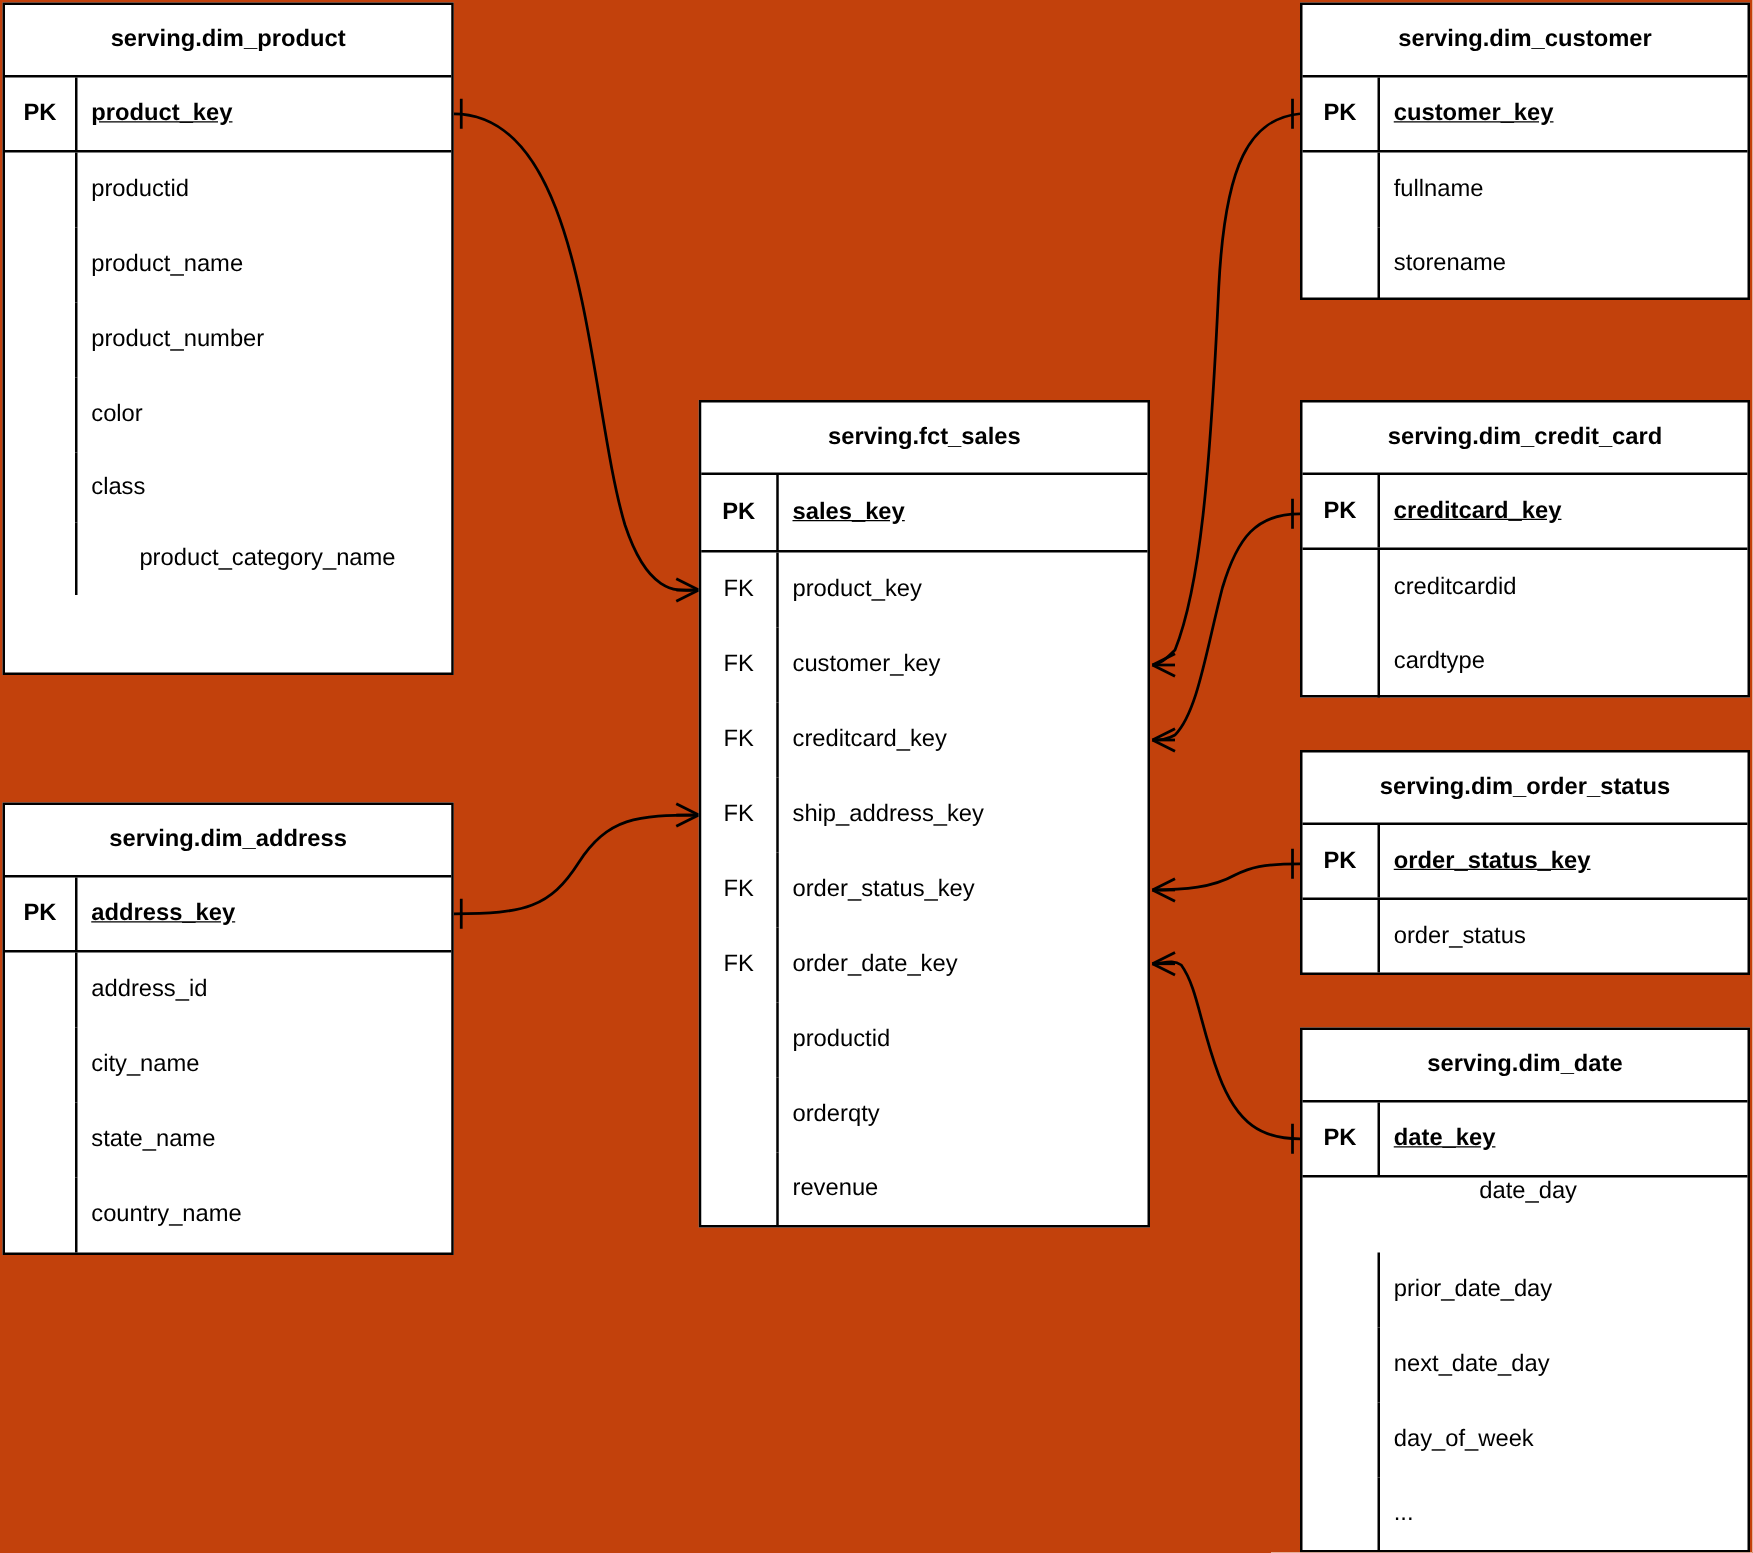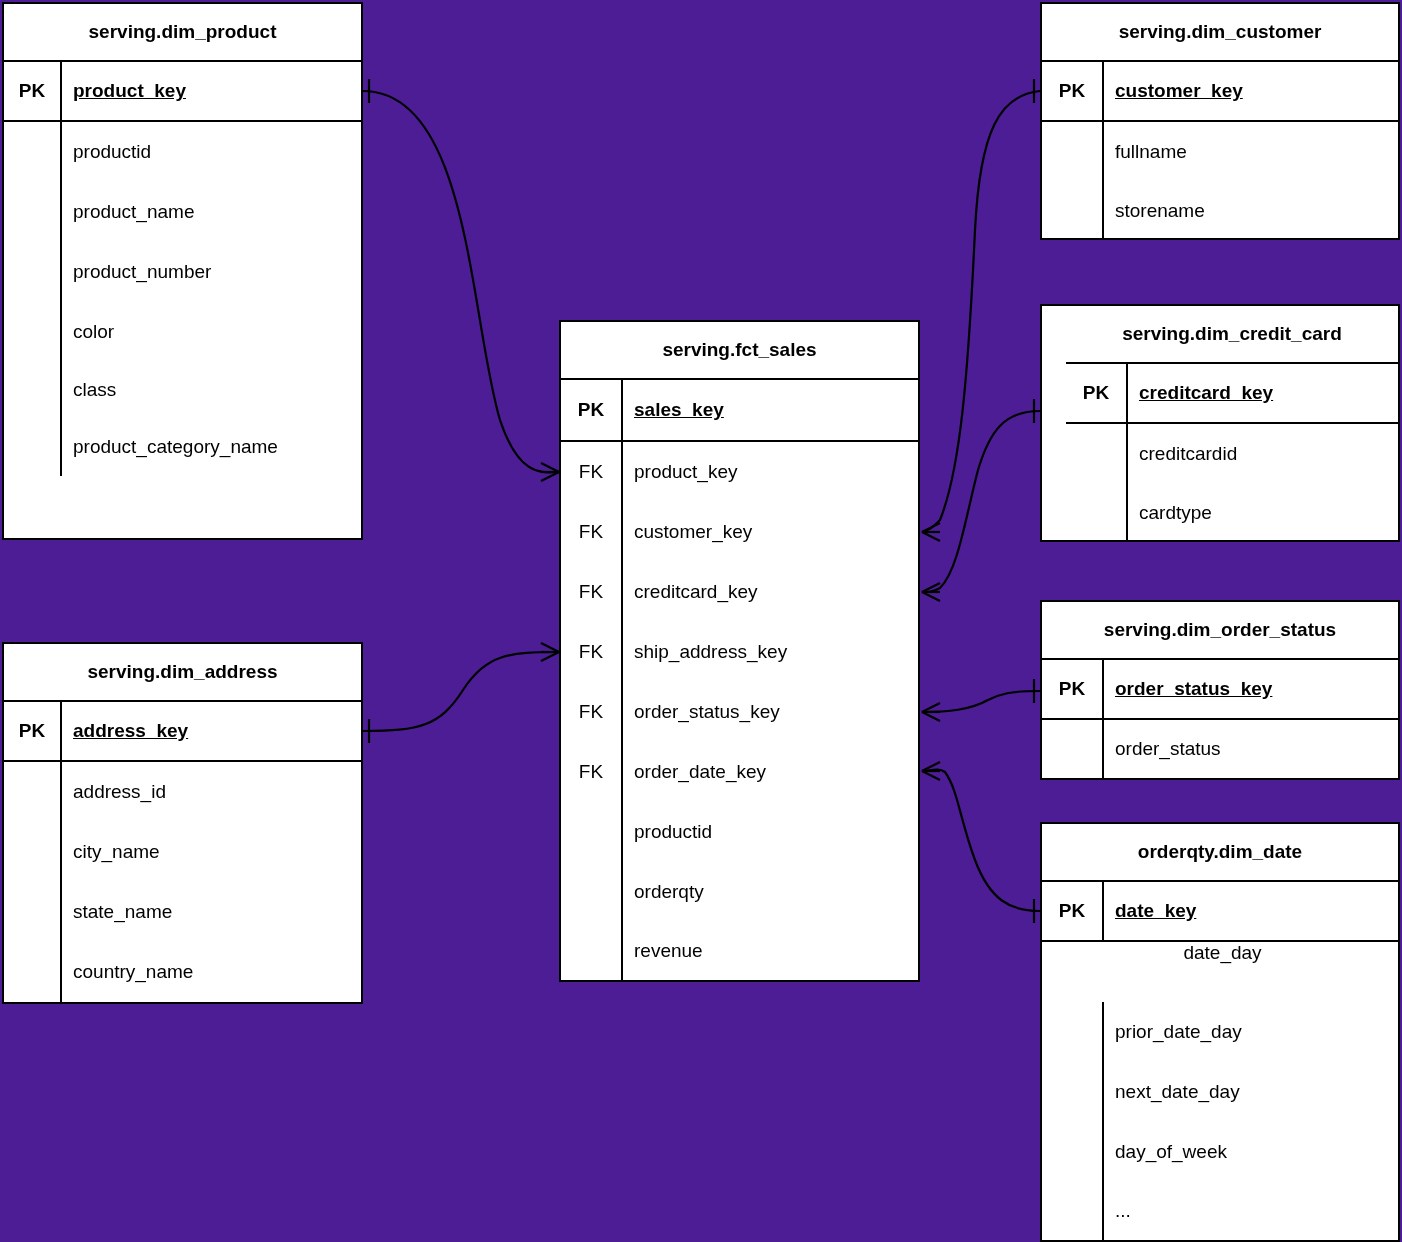"serving.dim_product" #canvas { background: #4c1d95 -> #c2410c }
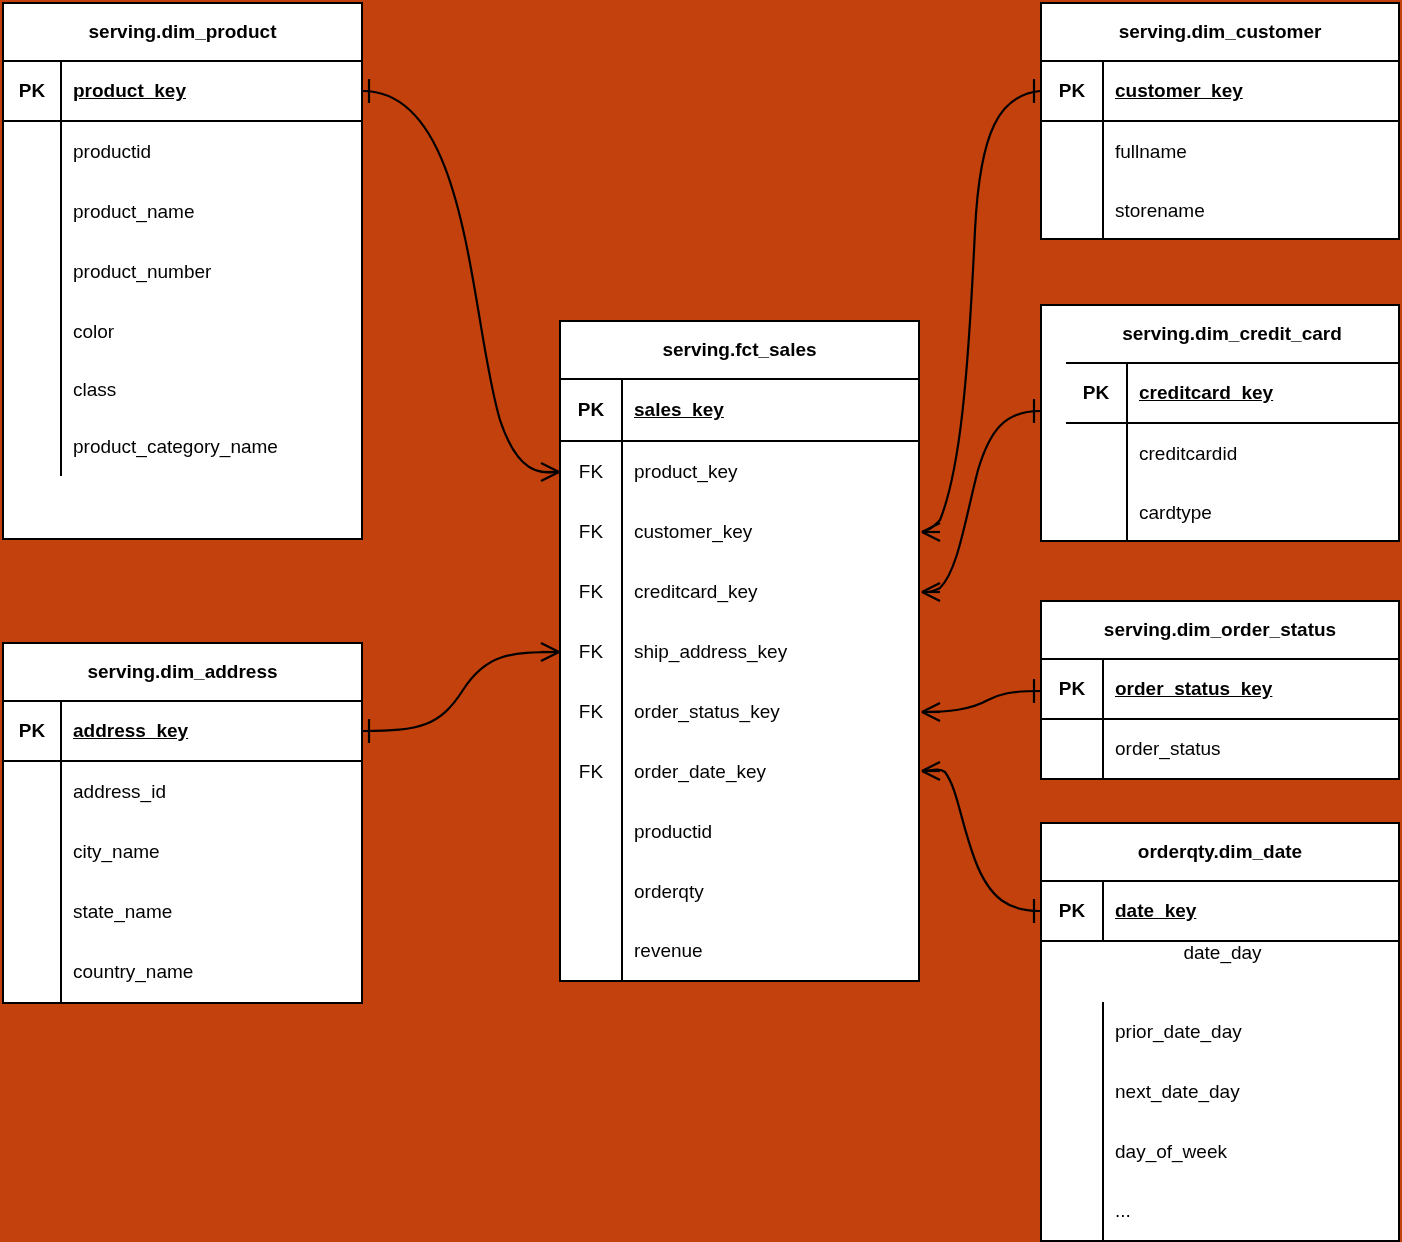"serving.dim_credit_card" div.entity { padding-left: 24px -> none; top: 304px -> 320px }
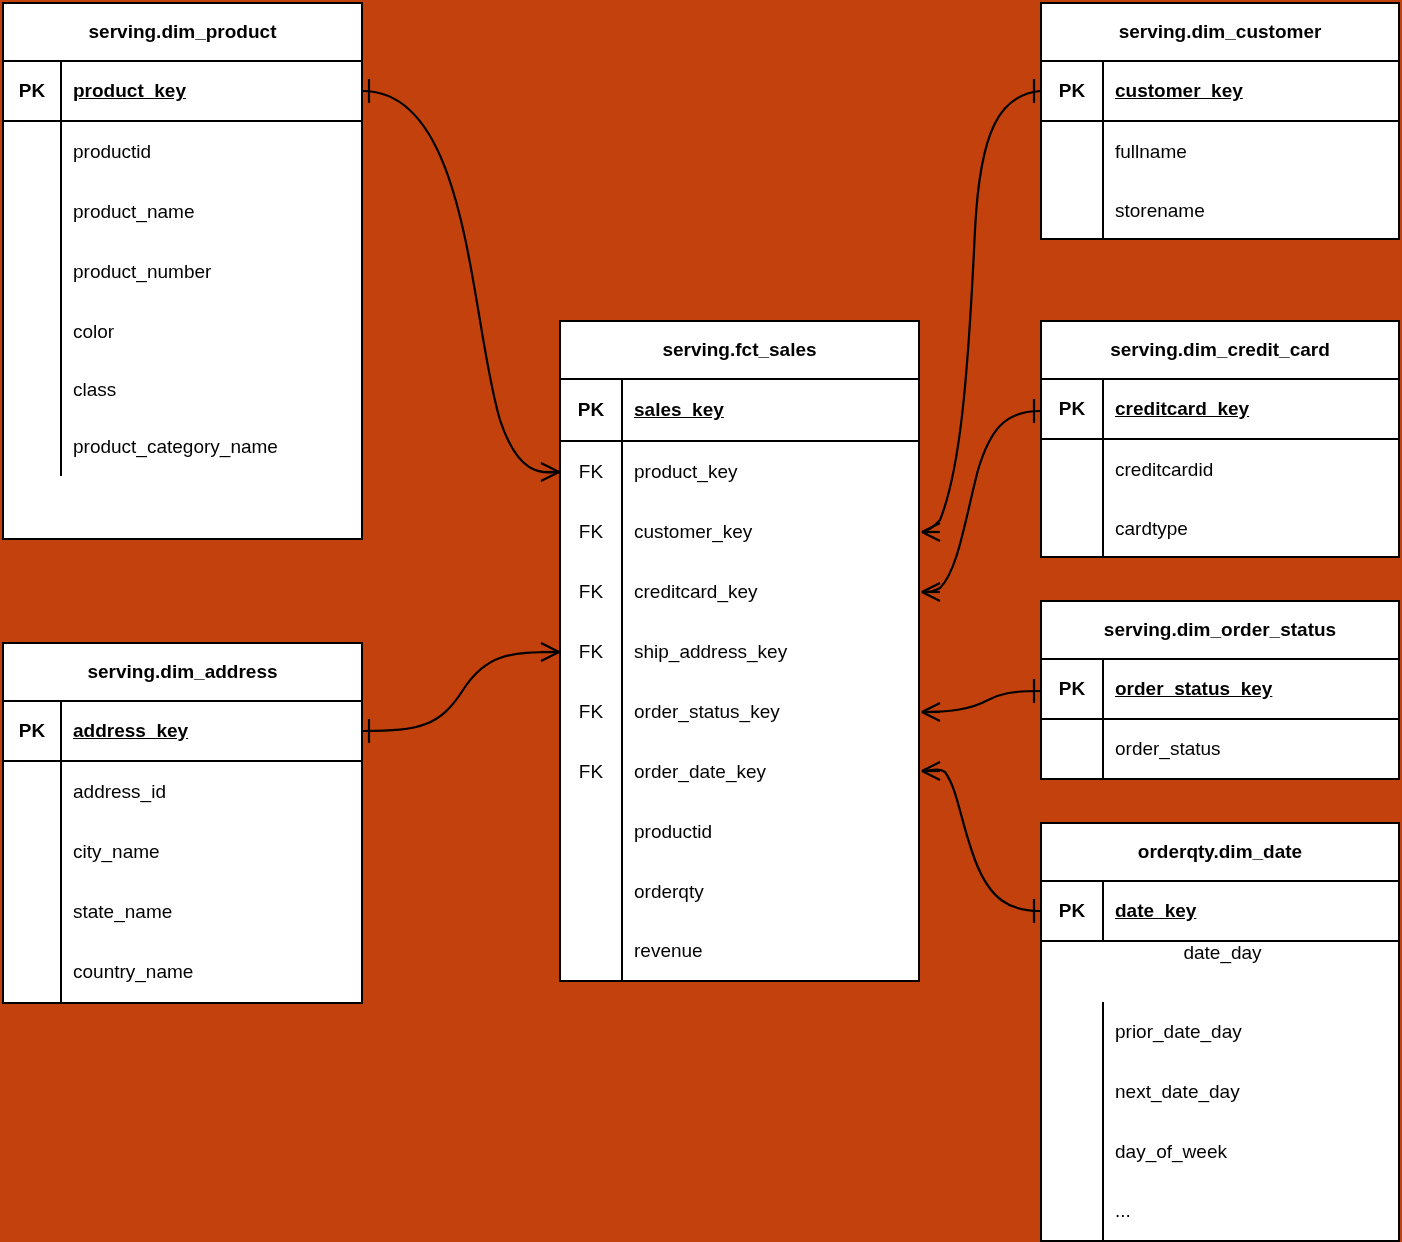"product_category_name" div.row { text-align: none -> center }
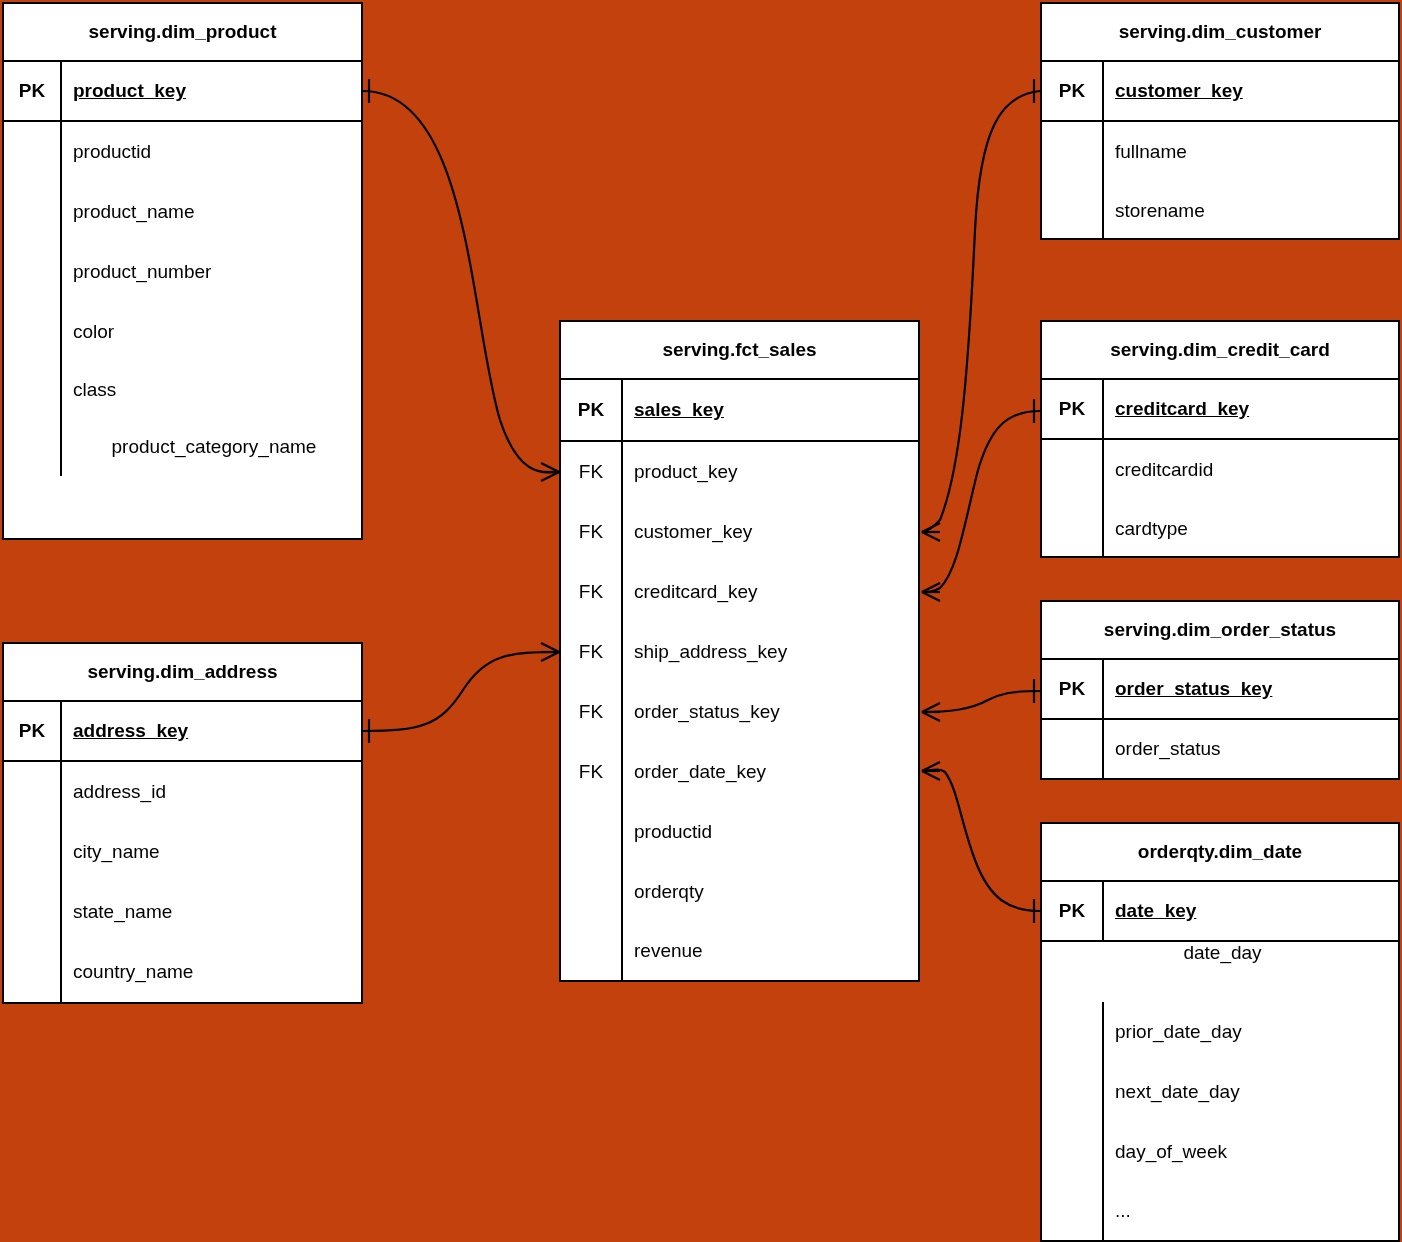"orderqty.dim_date" div.ent-title { text: orderqty.dim -> serving.dim }
